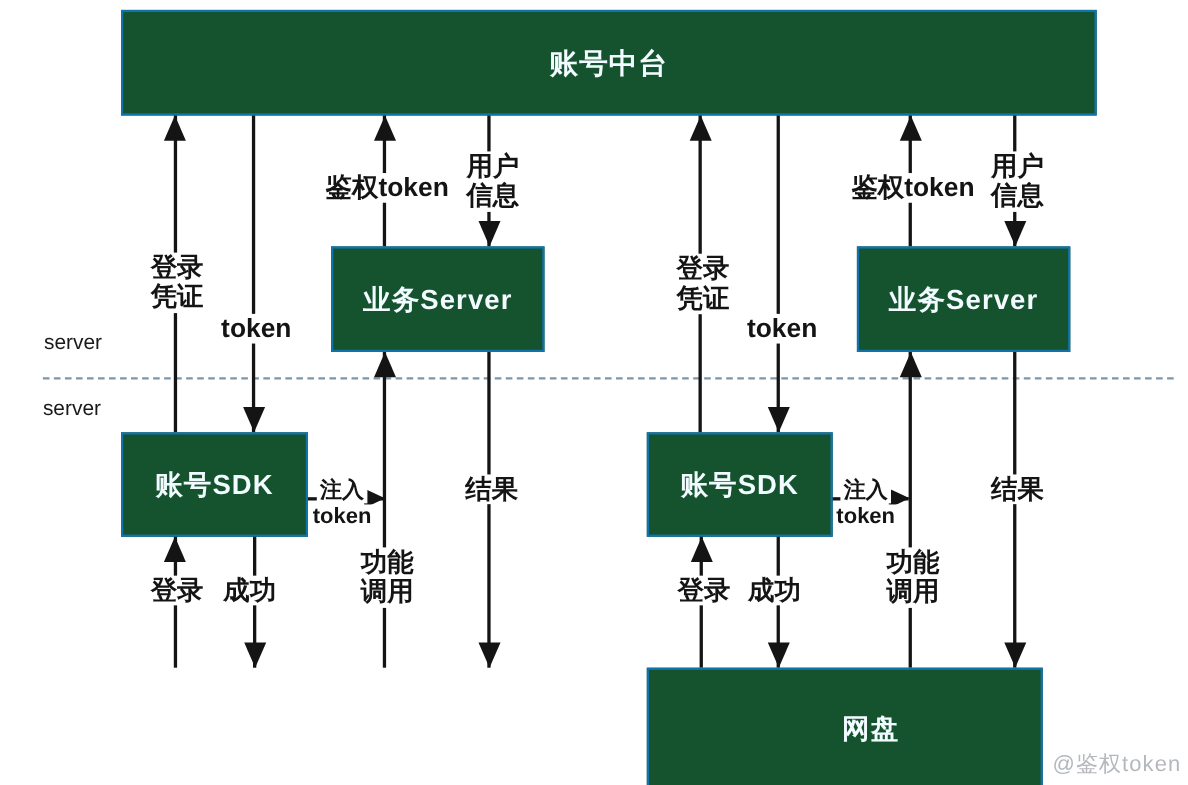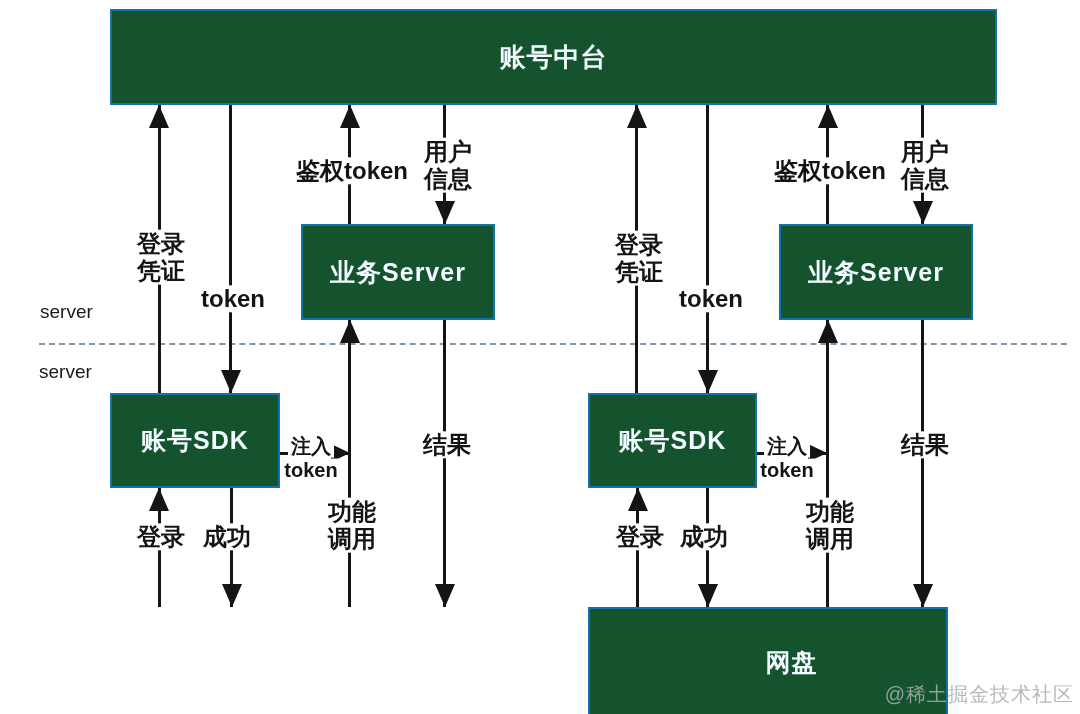"@稀土掘金技术社区" div.wm { text: @稀土掘金技术社区 -> @鉴权token }
